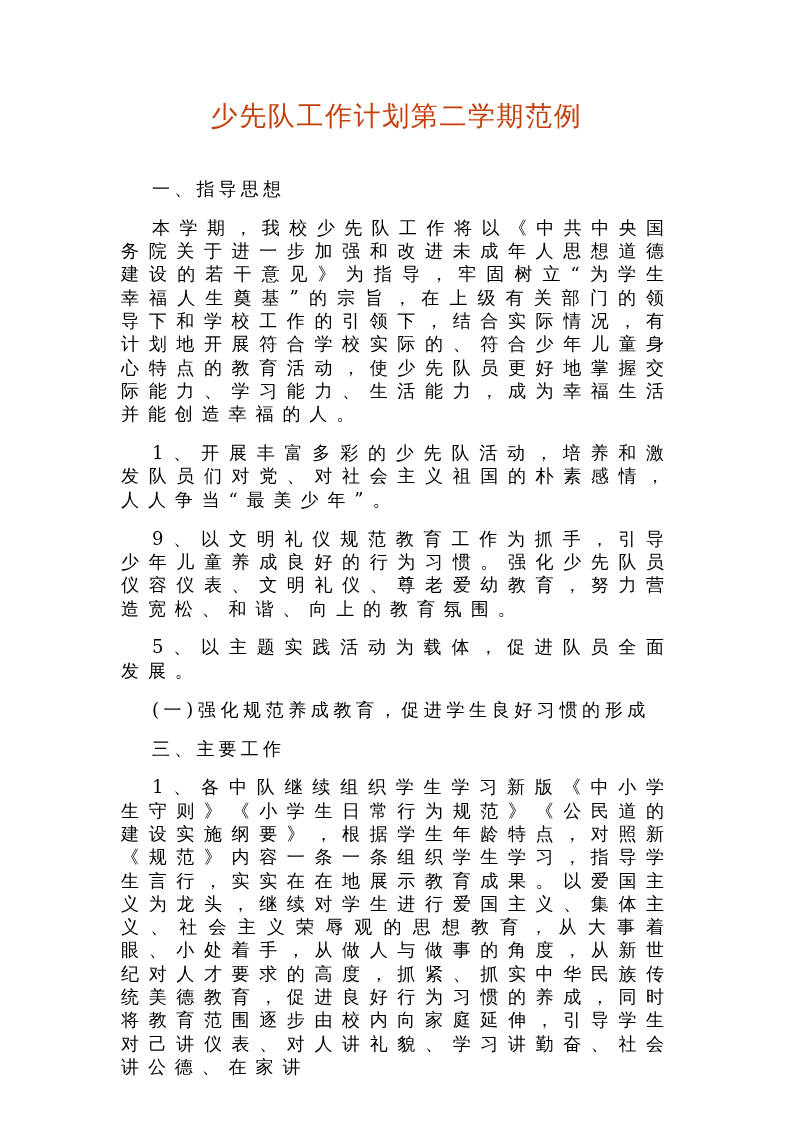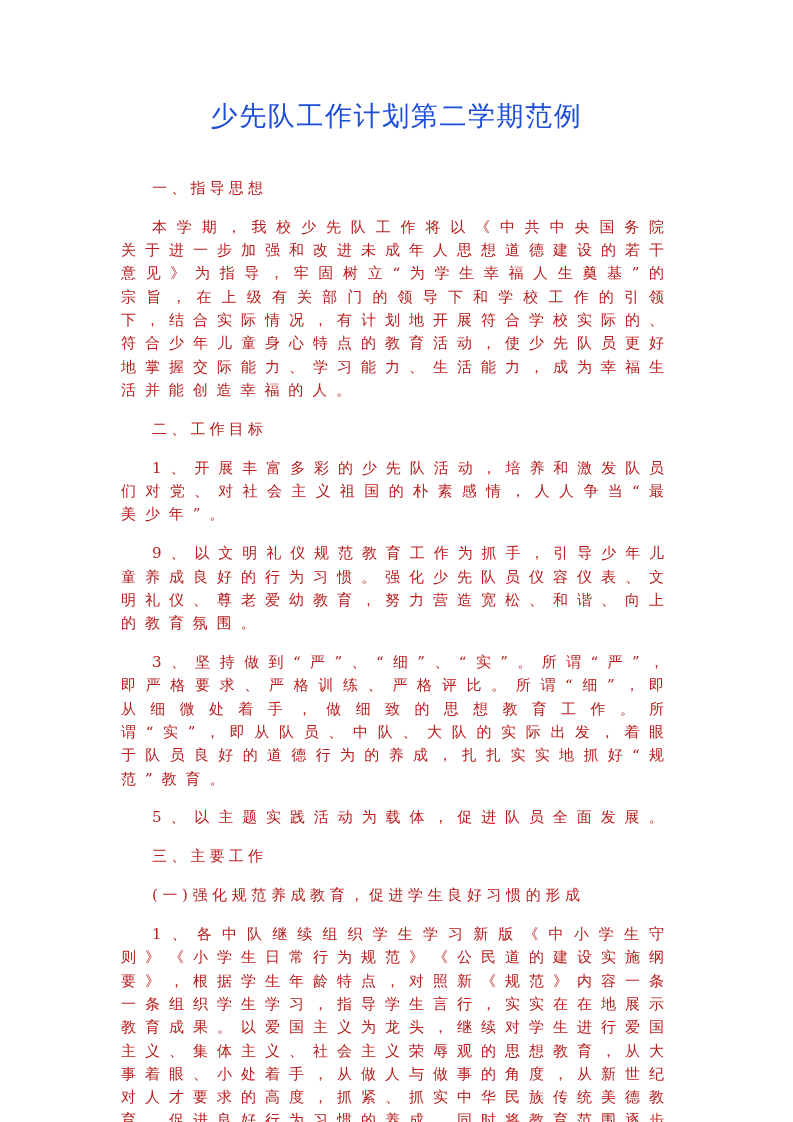"少先队工作计划第二学期范例" .title { color: #1d4ed8 -> #c2410c }
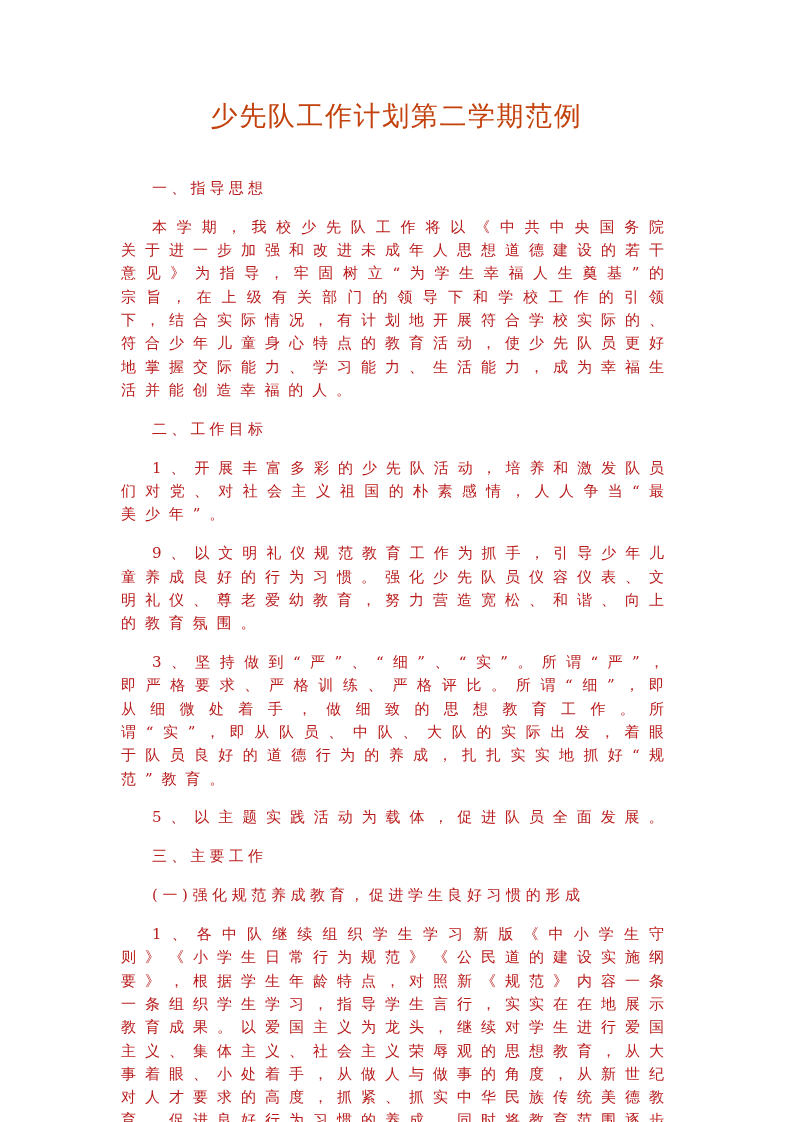"一、指导思想" .p { color: #b91c1c -> #000000; font-size: 15px -> 18px }
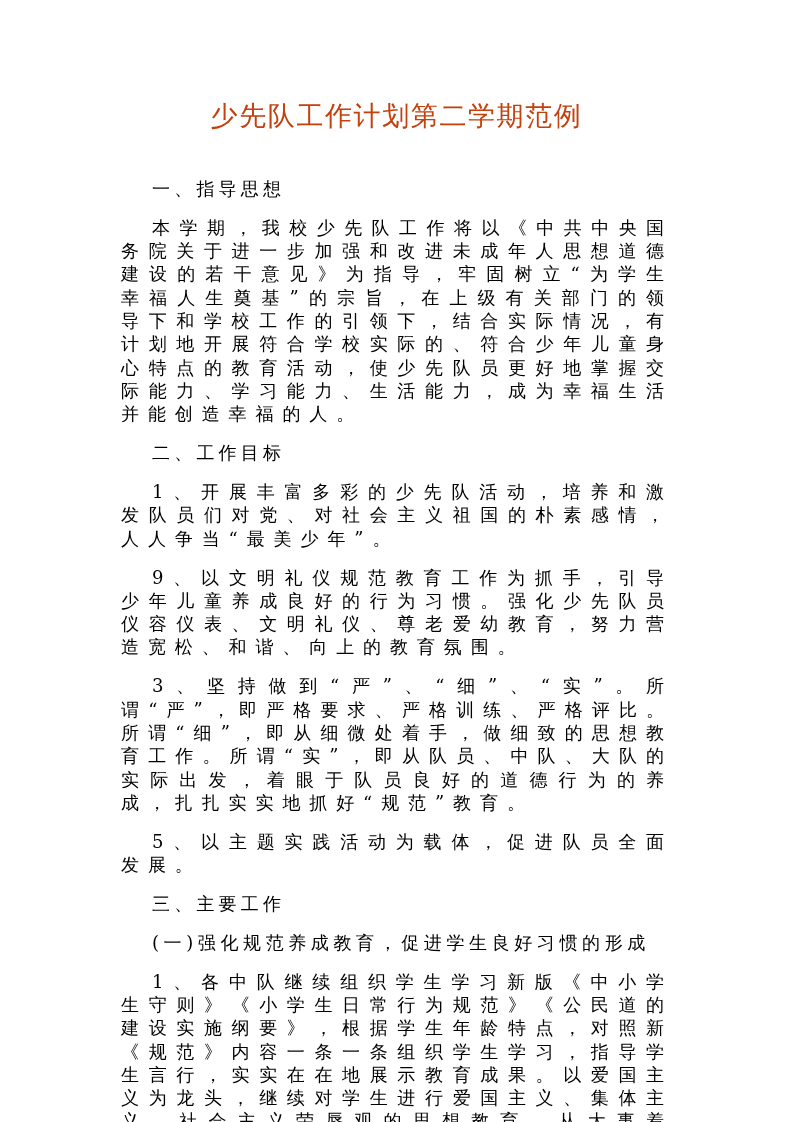"二、工作目标" p.p { html: <p>二、工作目标</p> -> none }
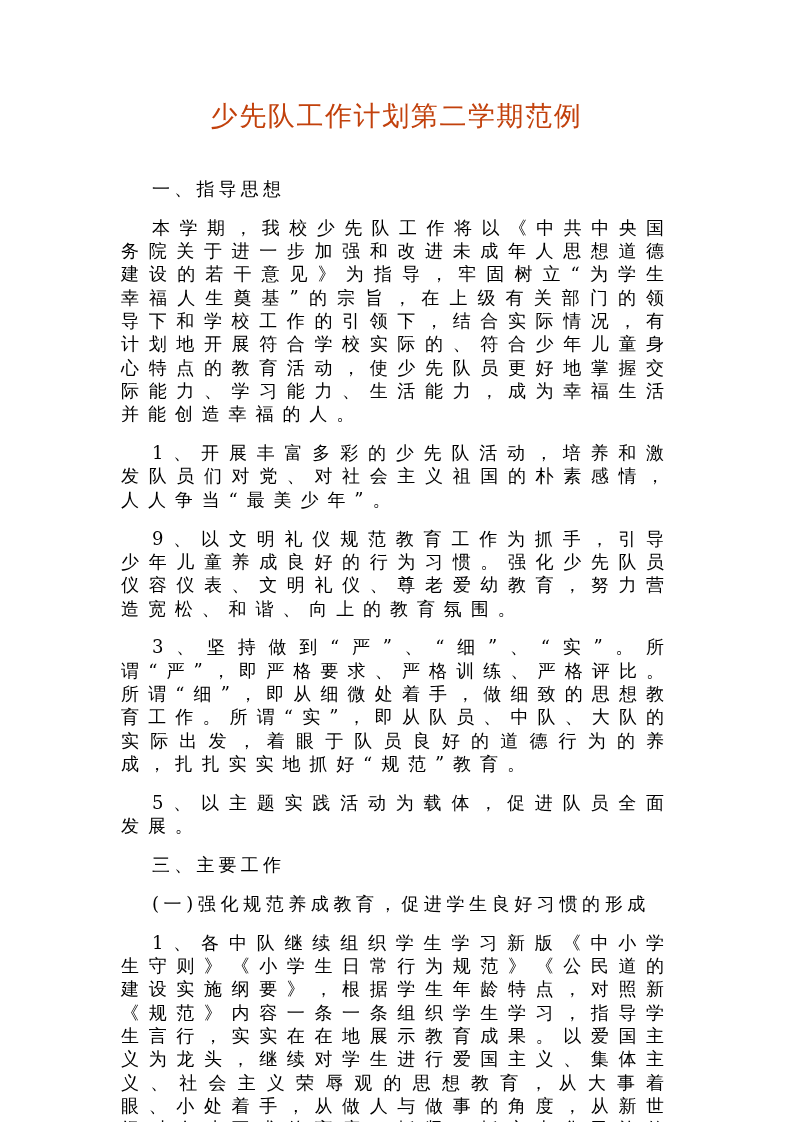"3、坚持做到“严”、“细”、“实”。所谓“严”，即严格要求、严格训练、严格评比。" p.p { html: <p>3、坚持做到“严”、“细”、“实”。所谓“严”，即严格要求、严格训练、严格评比。所谓“细”，即从细微处着手，做细致的思想教育工作。所谓“实”，即从队员、中队、大队的实际出发，着眼于队员良好的道德行为的养成，扎扎实实地抓好“规范”教育。</p> -> none }
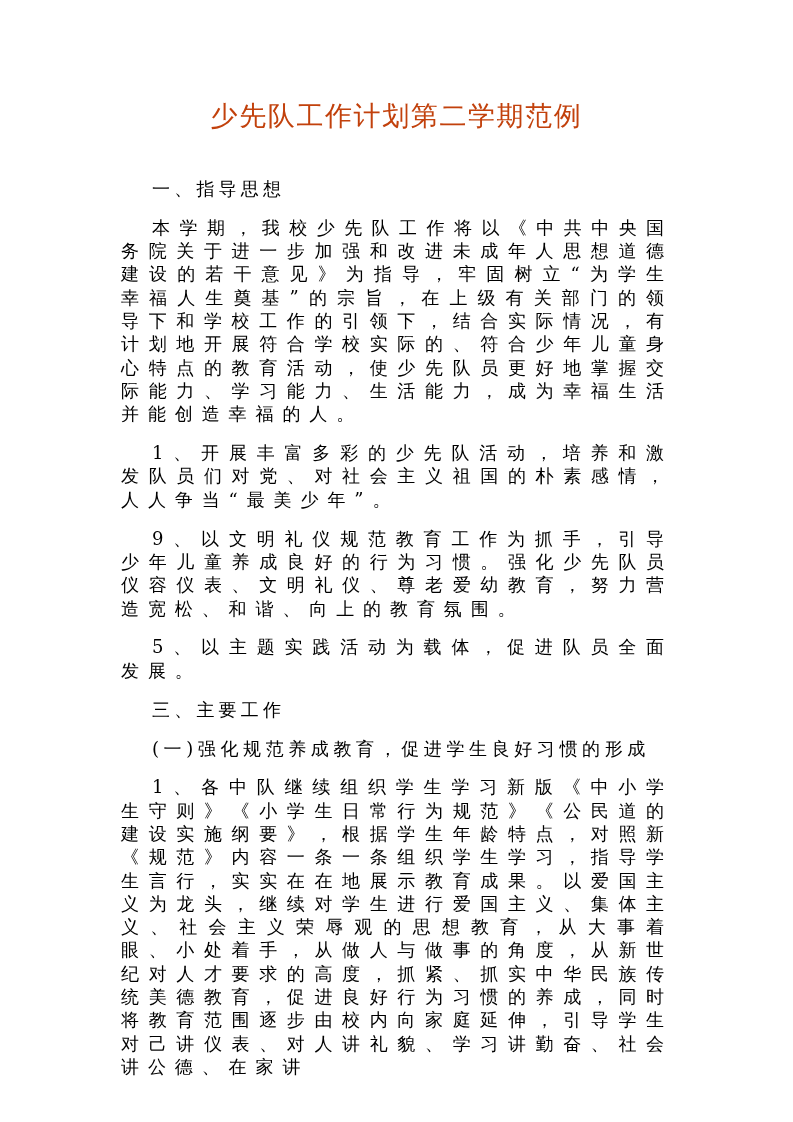"三、主要工作" p.p { order: before "(一)强化规范养成教育，促进学生良好习惯的形成" -> after "(一)强化规范养成教育，促进学生良好习惯的形成" }
